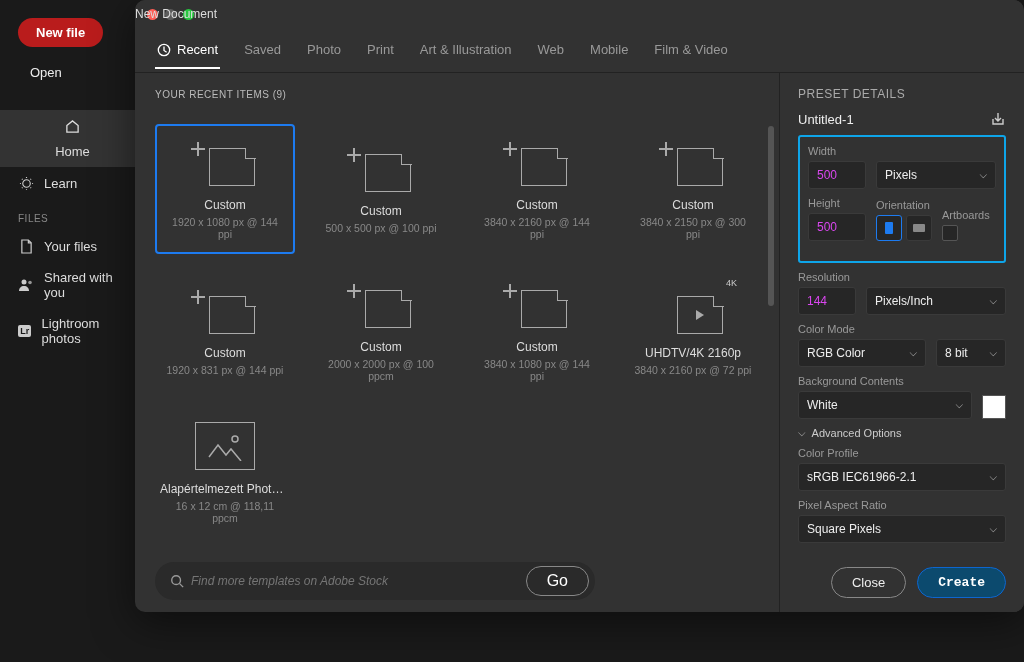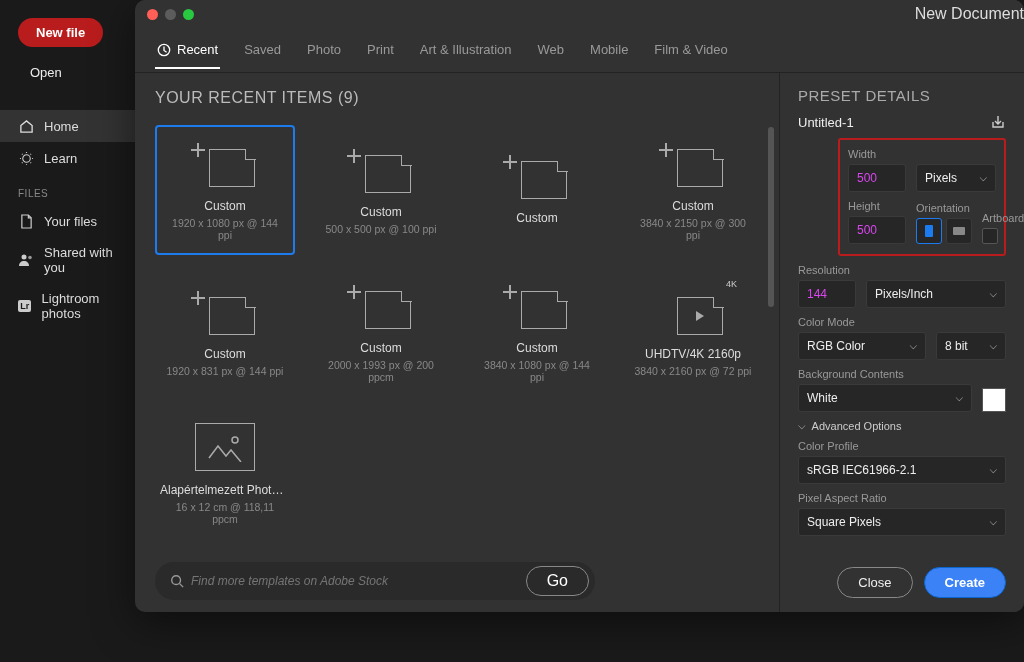"New Document" .title { font-size: 16px -> 12px; text-align: right -> left }
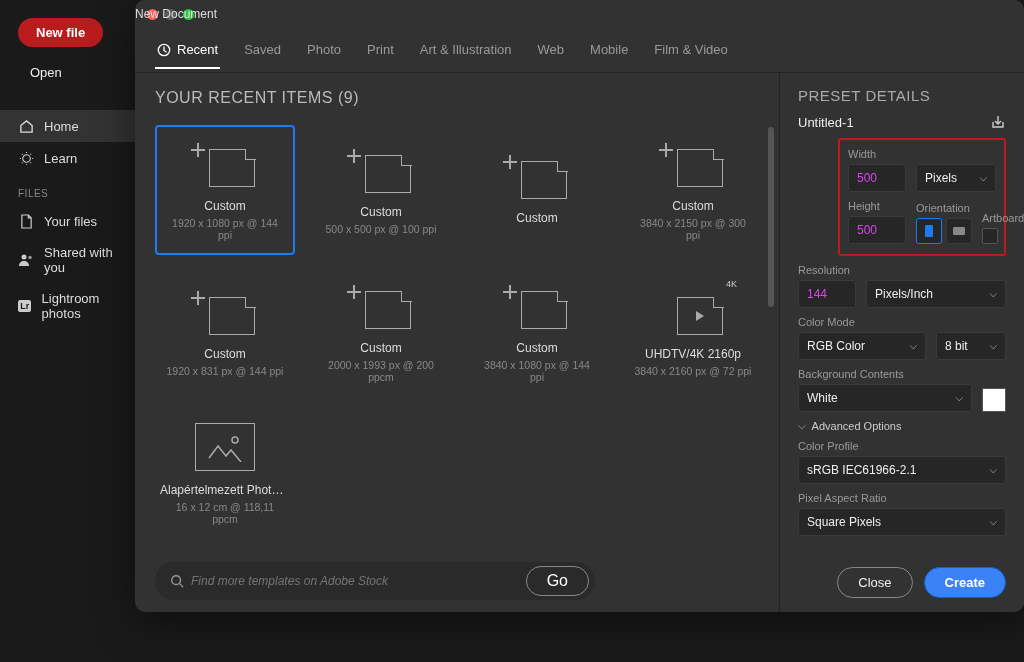"YOUR RECENT ITEMS (9)" .section-head { font-size: 16px -> 10px; margin-bottom: 18px -> 24px }
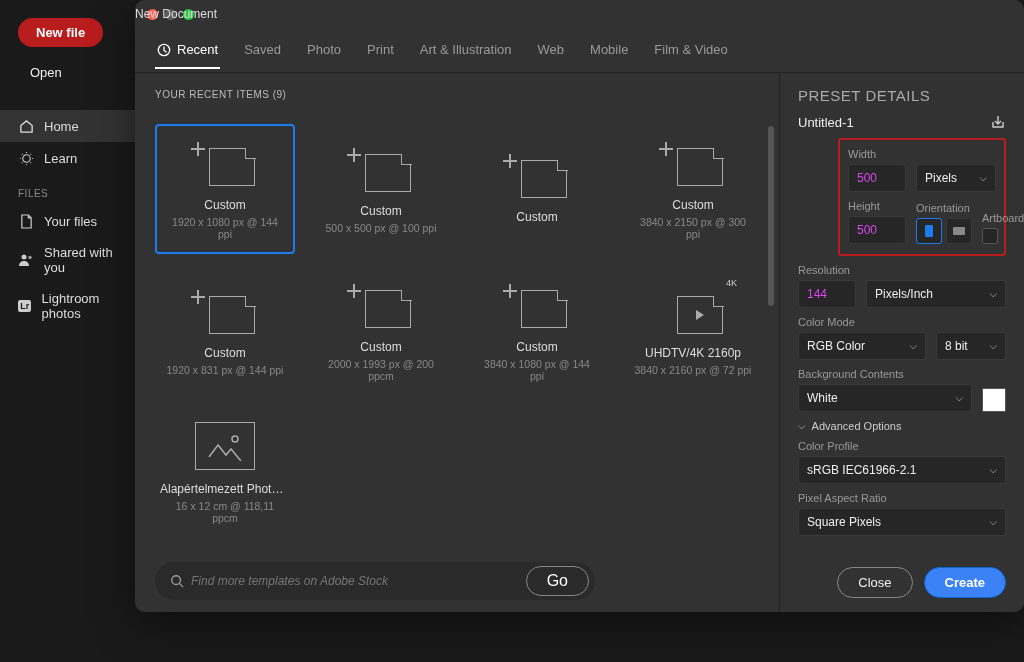"PRESET DETAILS" .panel-head { font-size: 15px -> 12px }
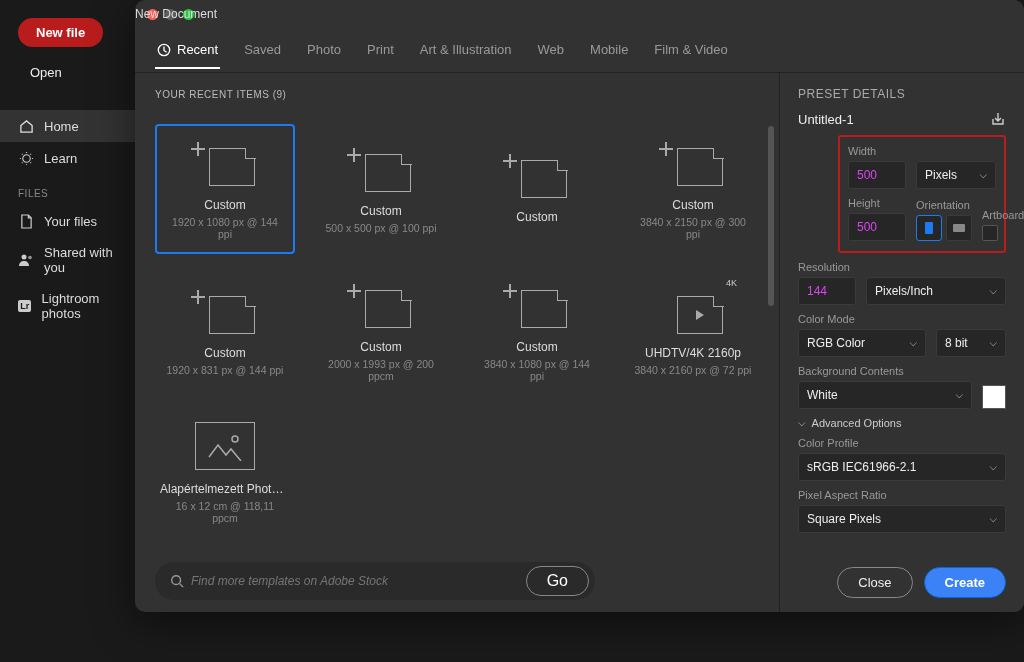"Home" .nav-item.active { flex-direction: none -> column }
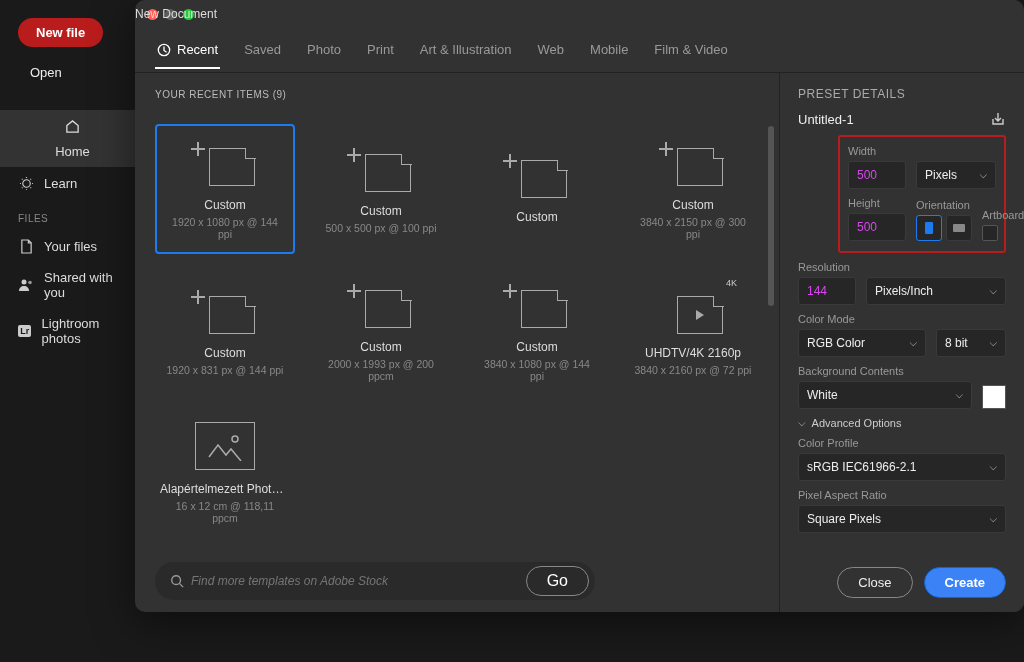"Width" .highlight-box { border: 2px solid #b91c1c -> 2px solid #0ea5e9; margin-left: 40px -> none; padding: 8px 8px 10px -> 8px 8px 20px }
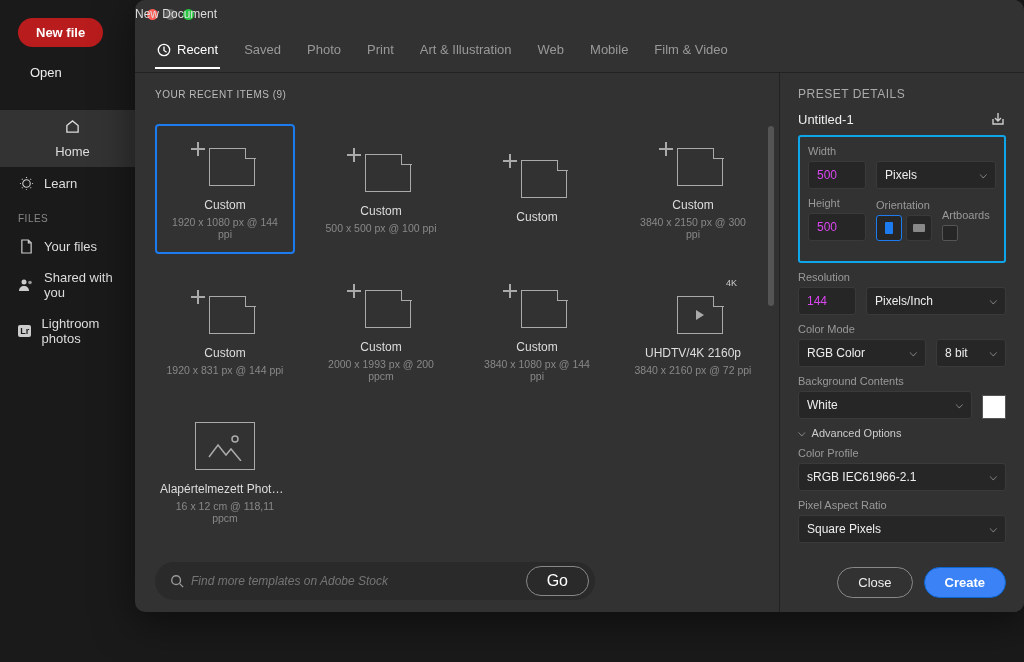"3840 x 2160 px @ 144" div.meta { html: none -> <div>3840 x 2160 px @ 144 ppi</div> }
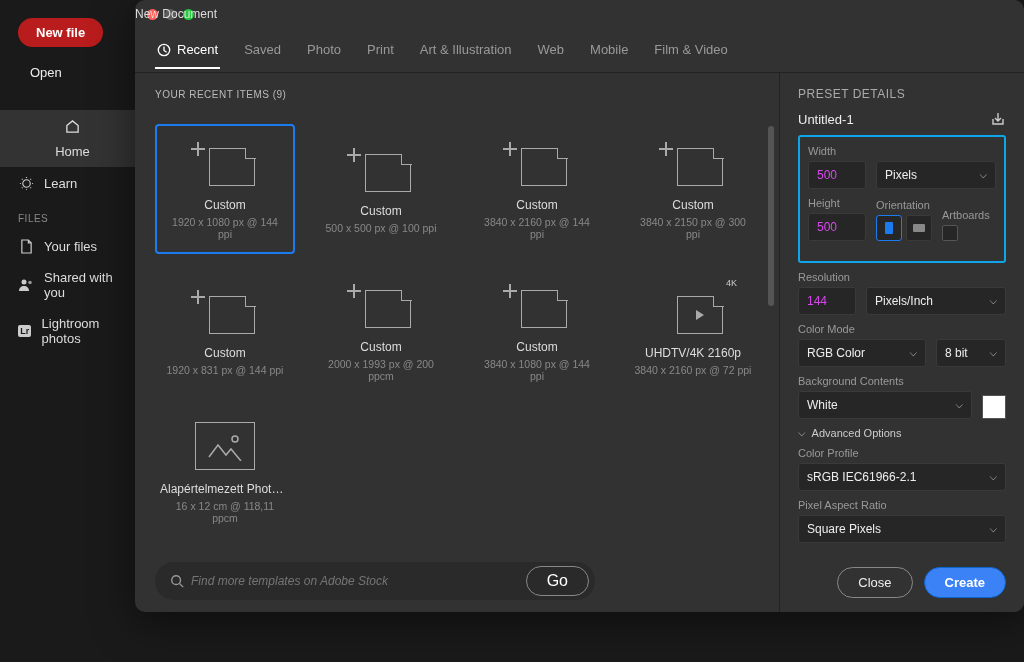"2000 x 1993 px @" div.meta { text: 1993 px @ 200 -> 2000 px @ 100 }
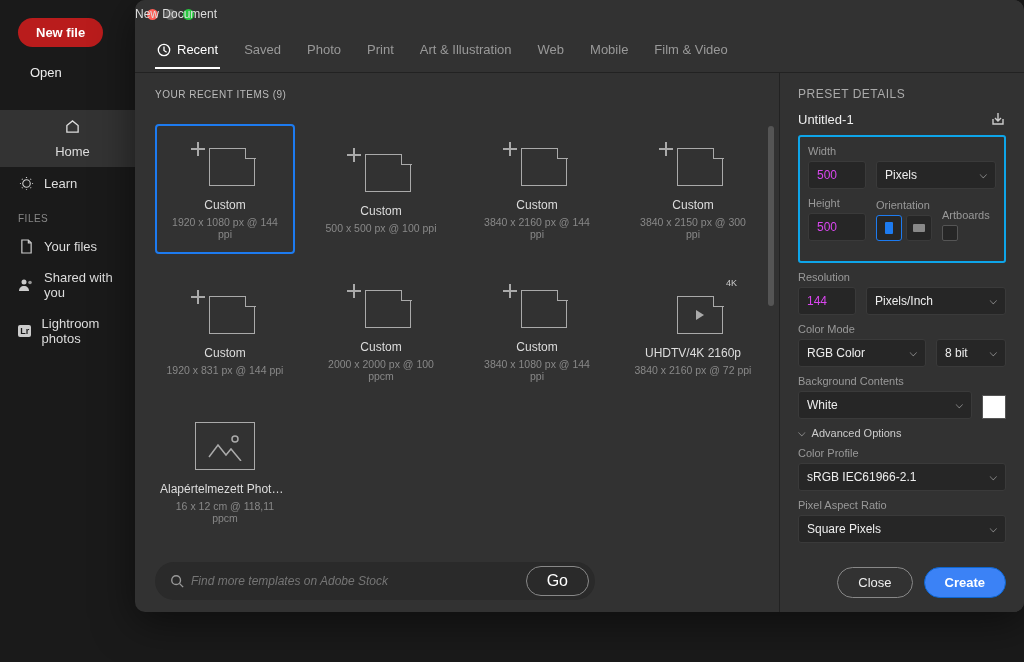"Create" .btn.primary { background: #3b82f6 -> #0c4a6e; font-family: none -> Liberation Mono, monospace }
